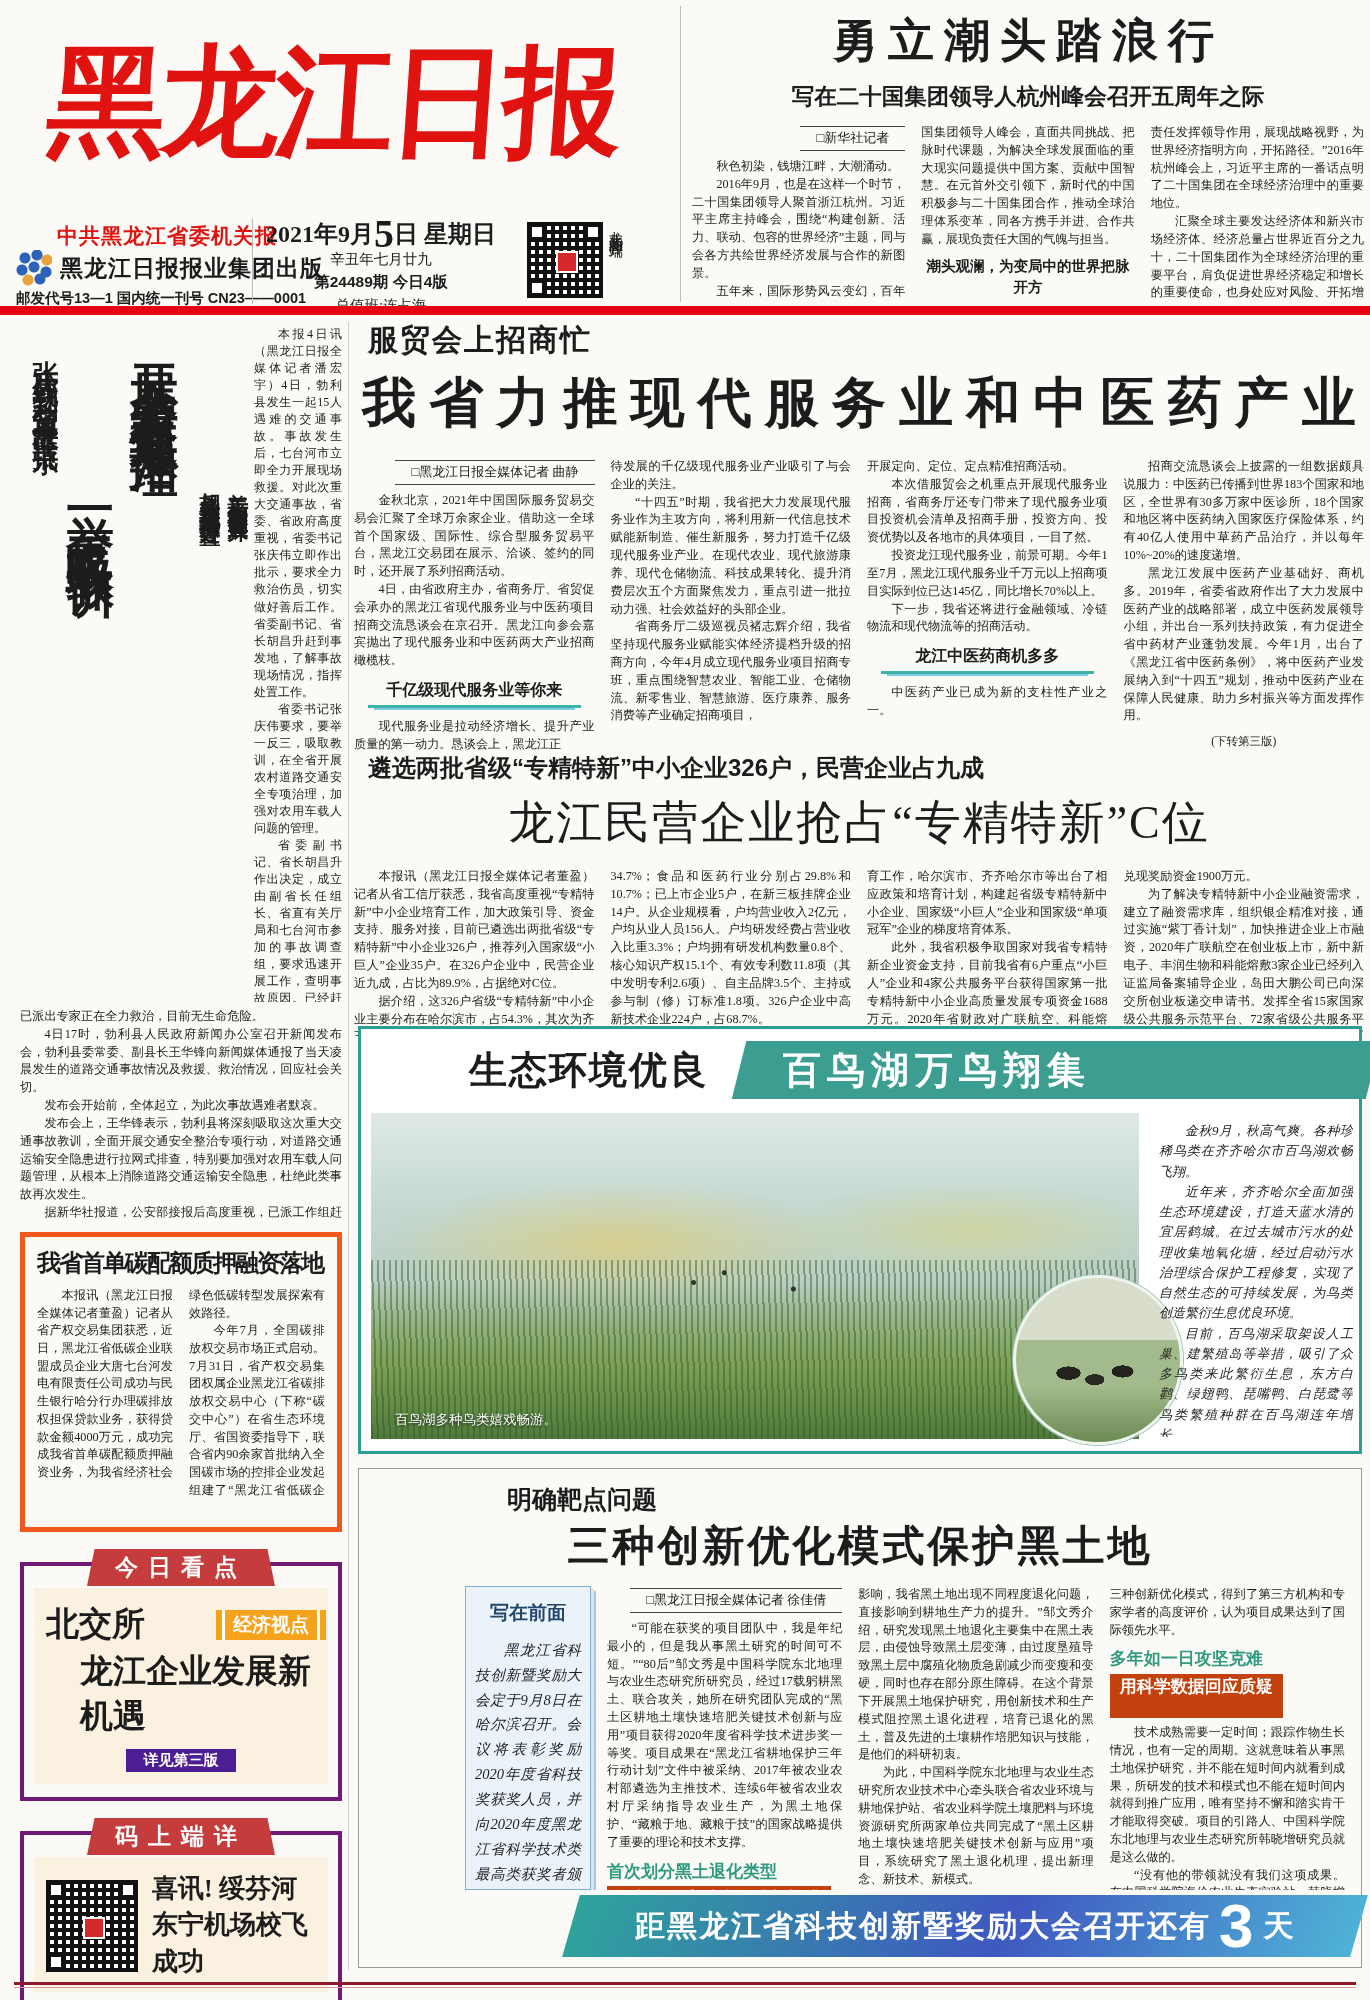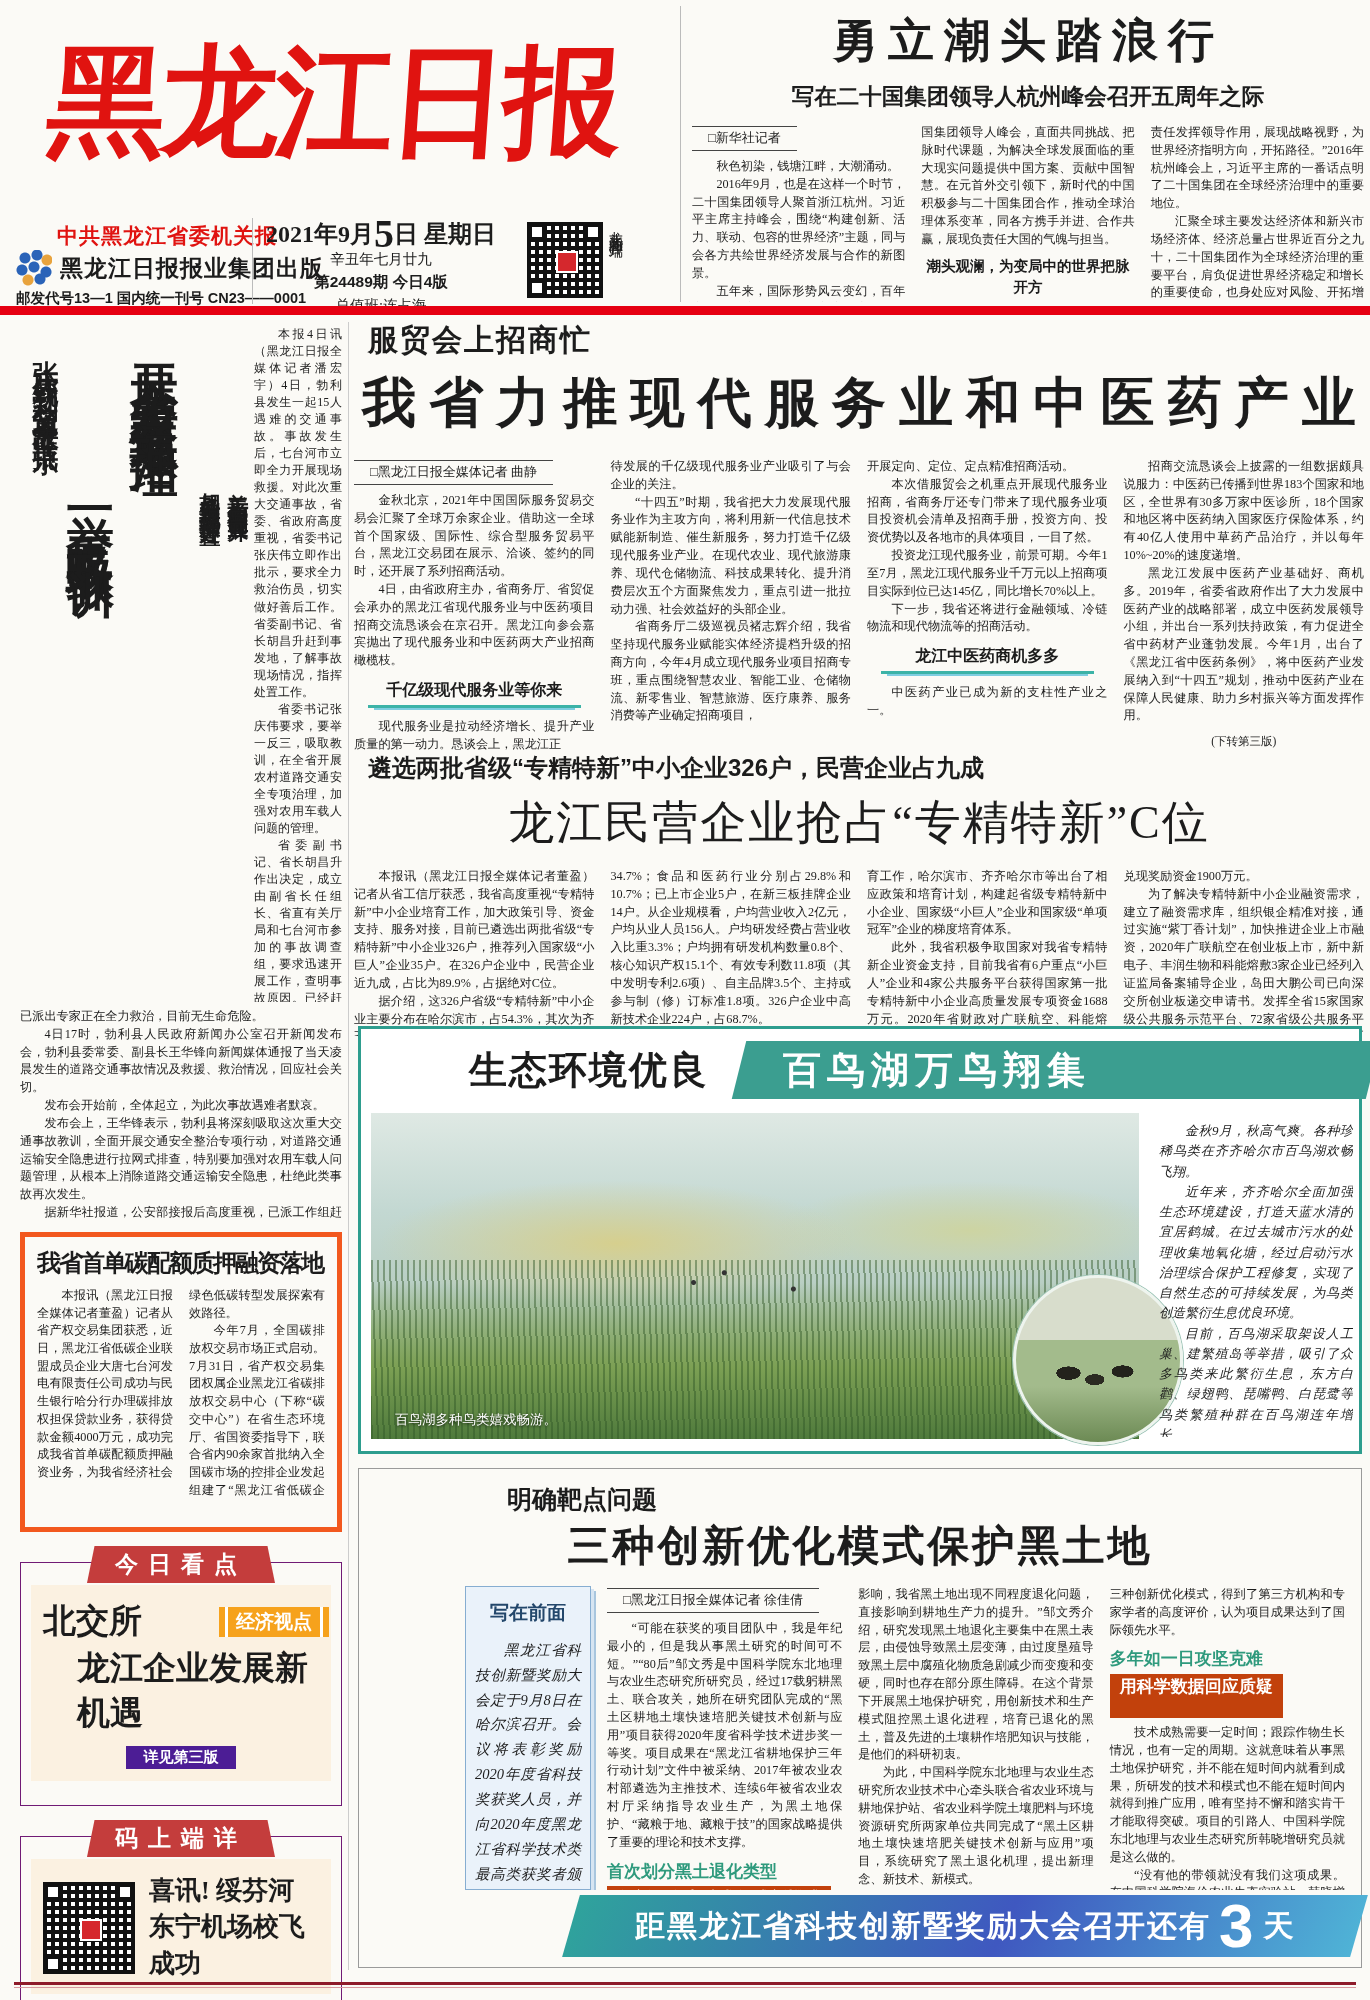"□新华社记者" .bylinewrap { text-align: left -> right }
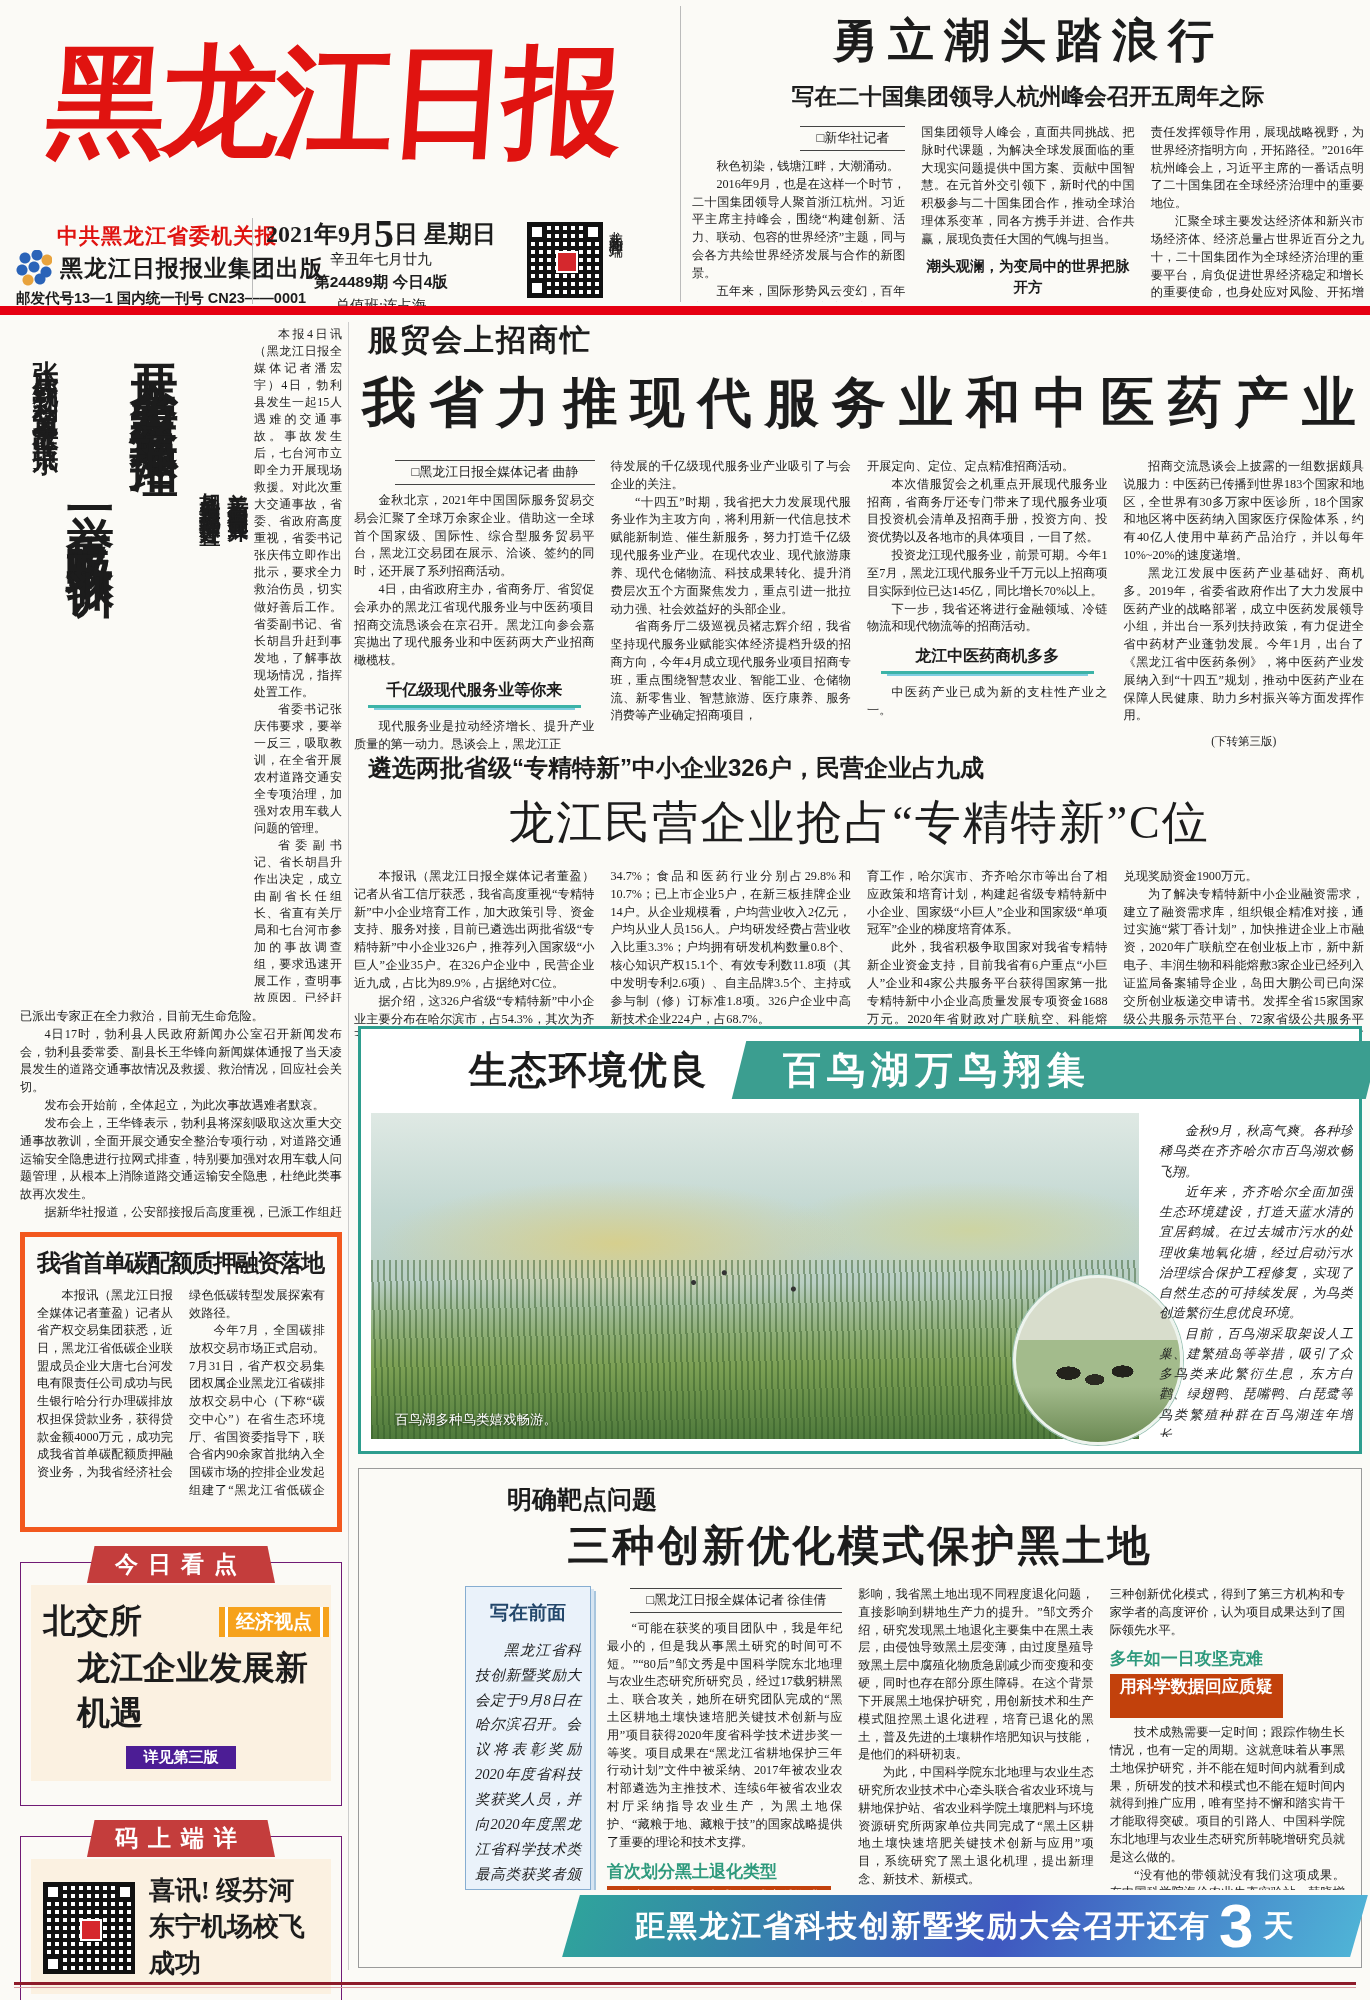"今日看点" .secbox { border: 1px solid #701a75 -> 4px solid #701a75; padding: 22px 10px 24px -> 22px 10px 13px }
